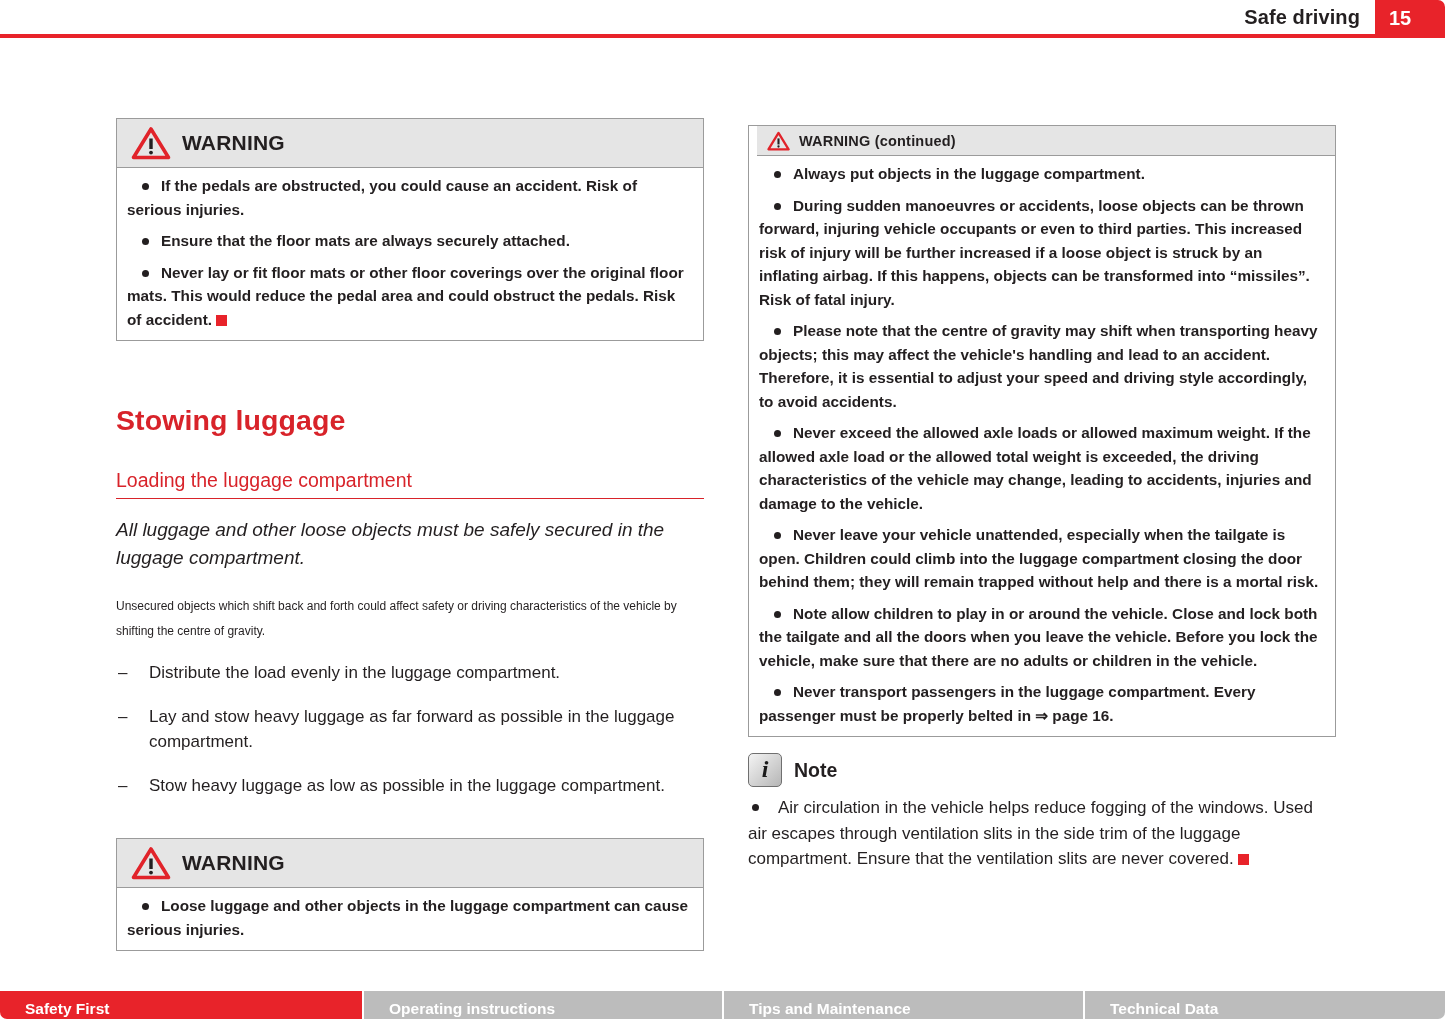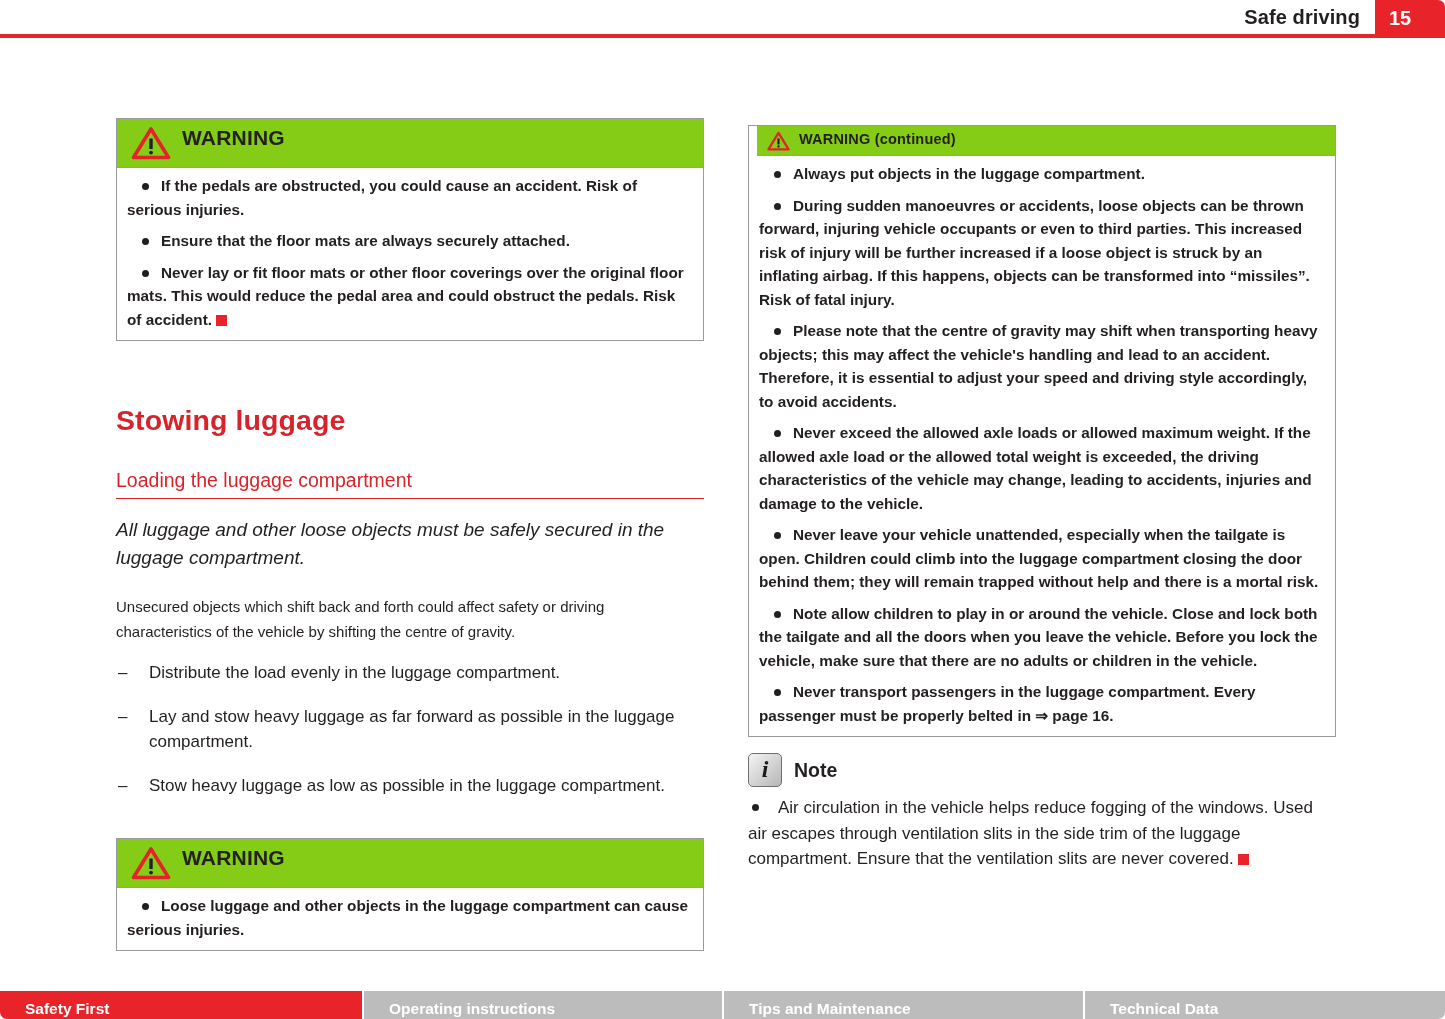"WARNING" .warnbox-head { align-items: none -> center; background: #84cc16 -> #e5e5e5 }
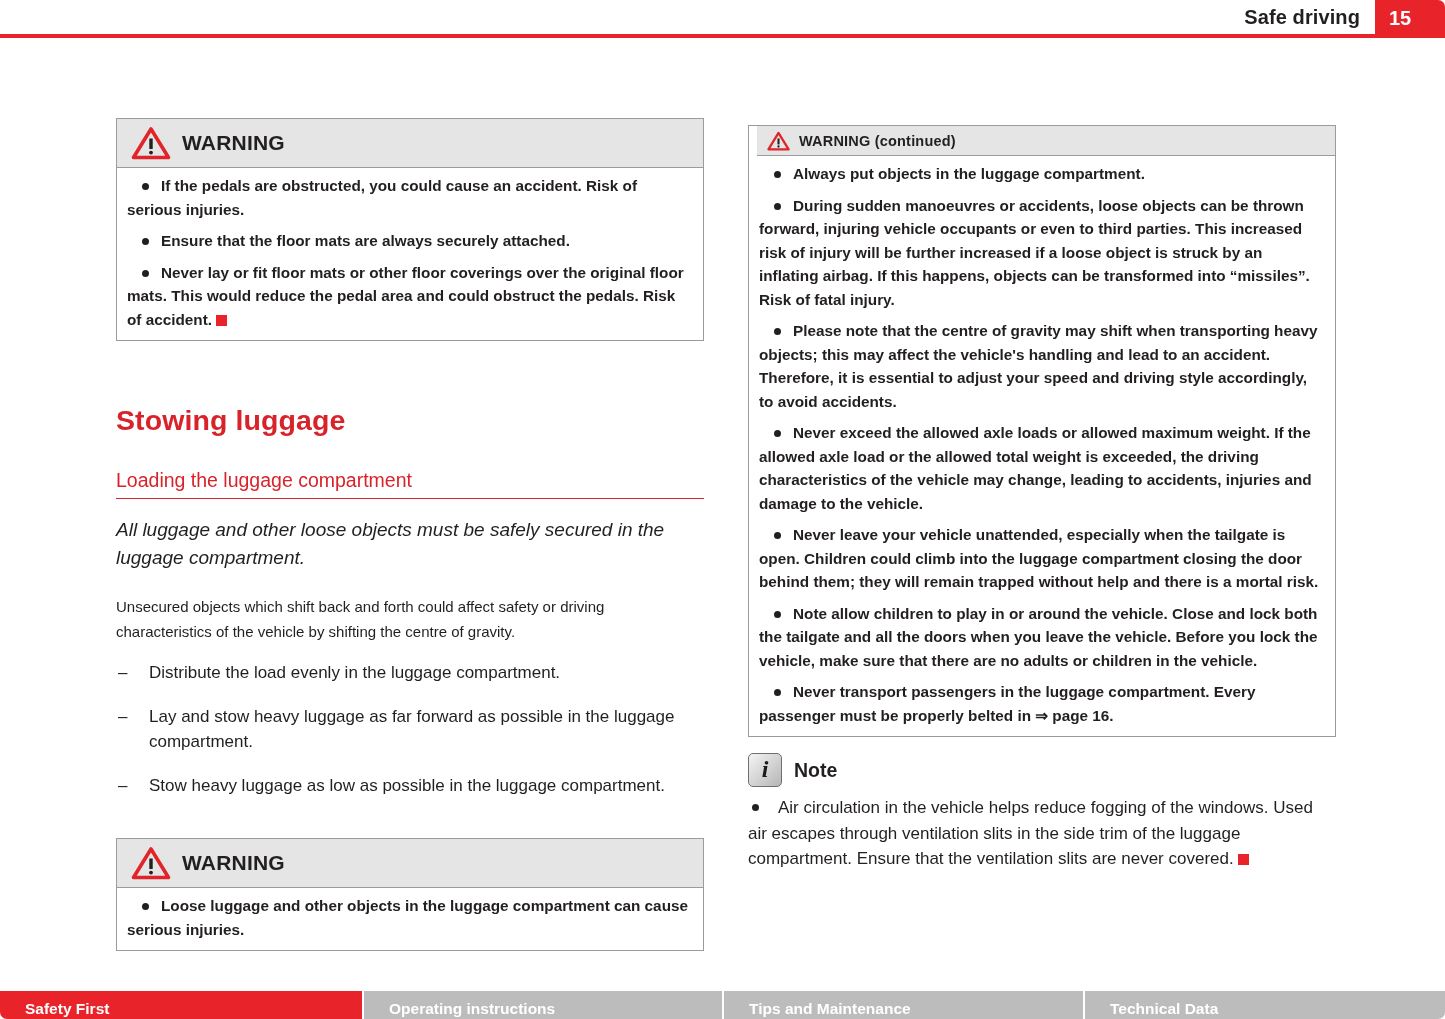"Unsecured objects which shift back" p.body { font-size: 15px -> 12px }
